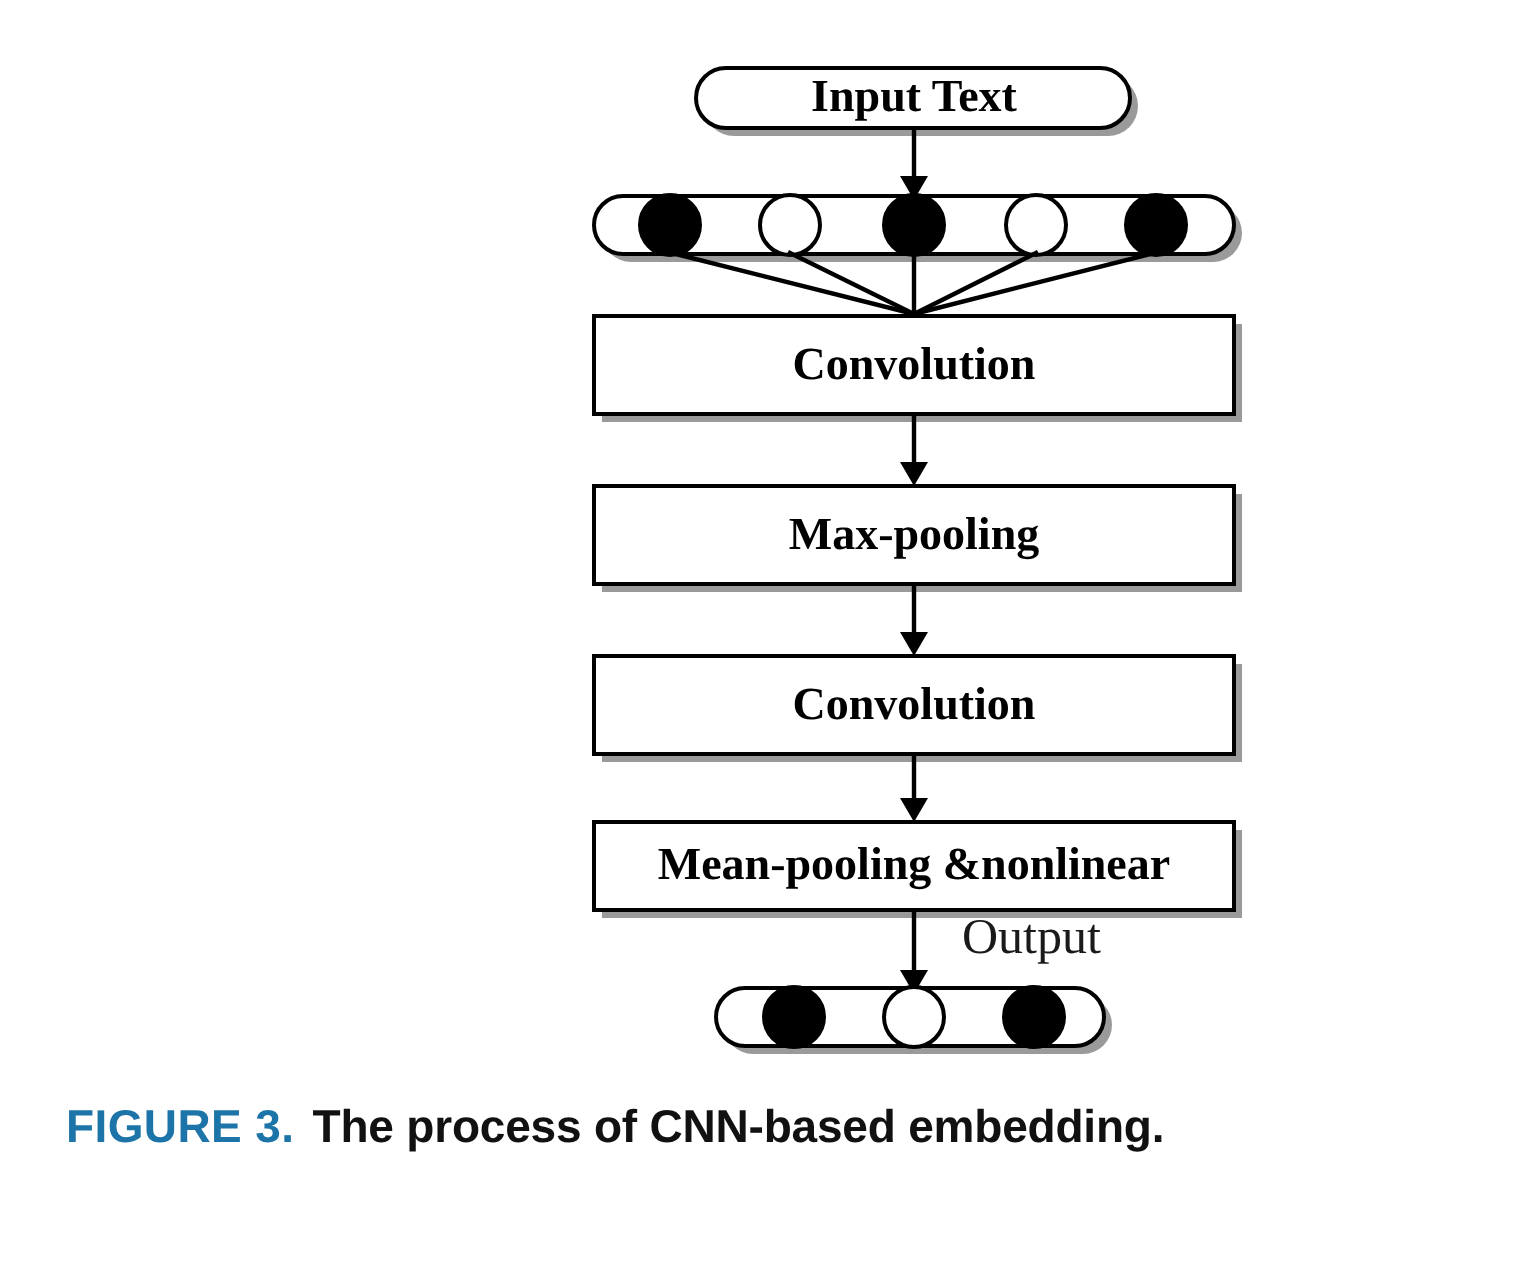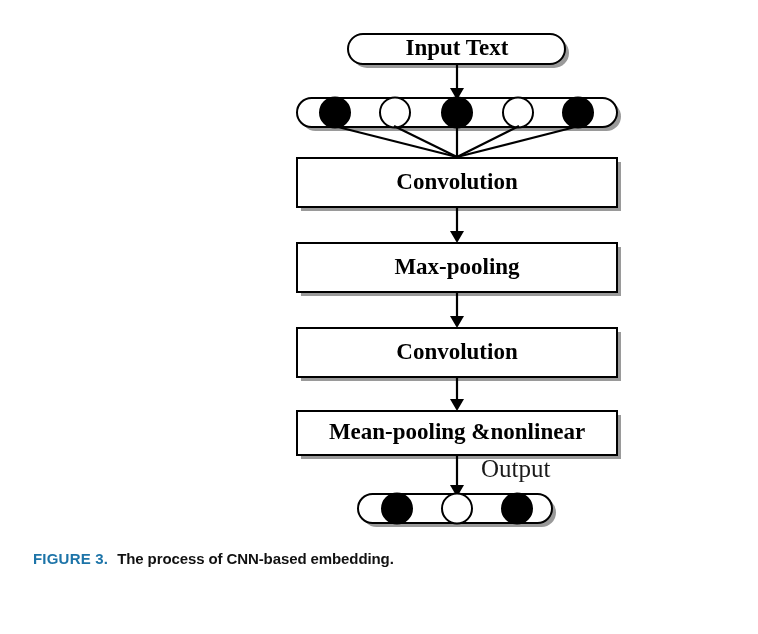"FIGURE 3. The process of" .caption { font-size: 15px -> 23px }
